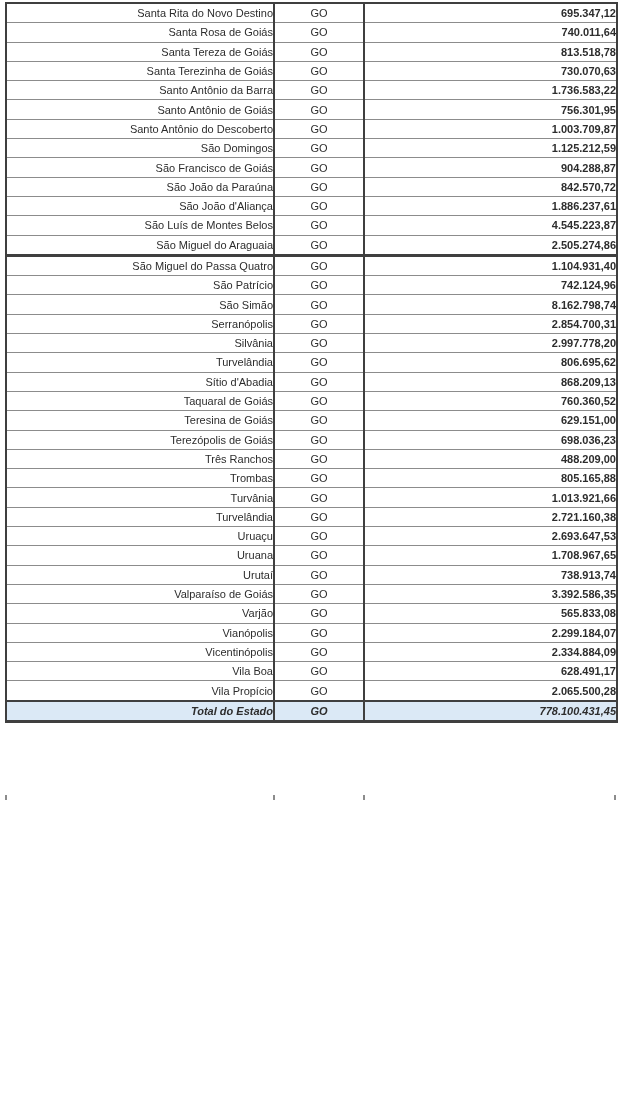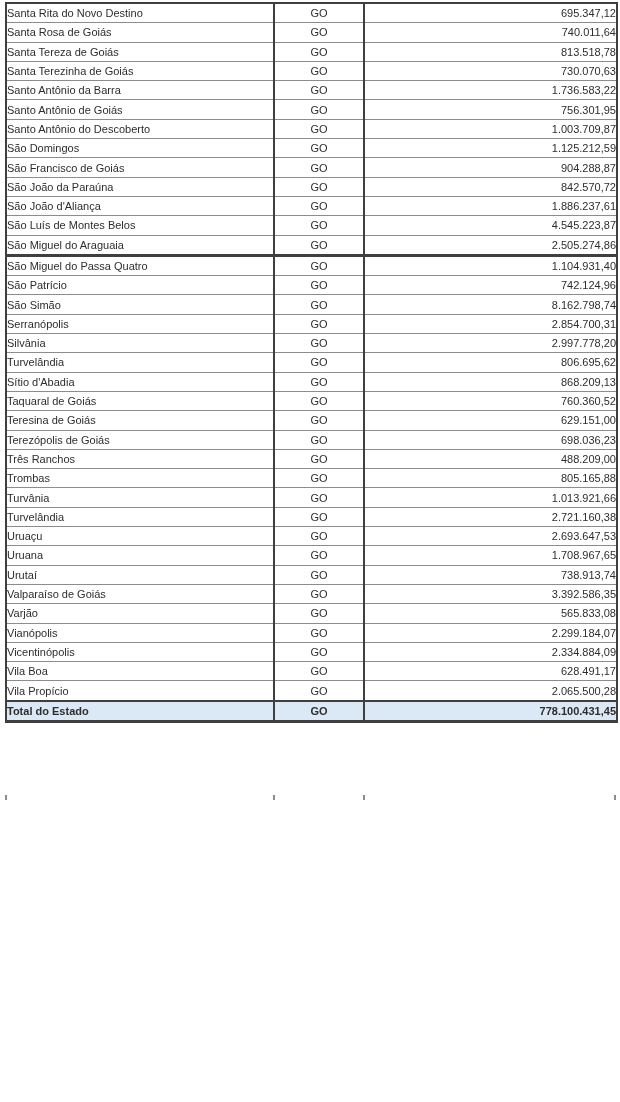"Santa Rita do Novo Destino" td.c-name { text-align: left -> right }
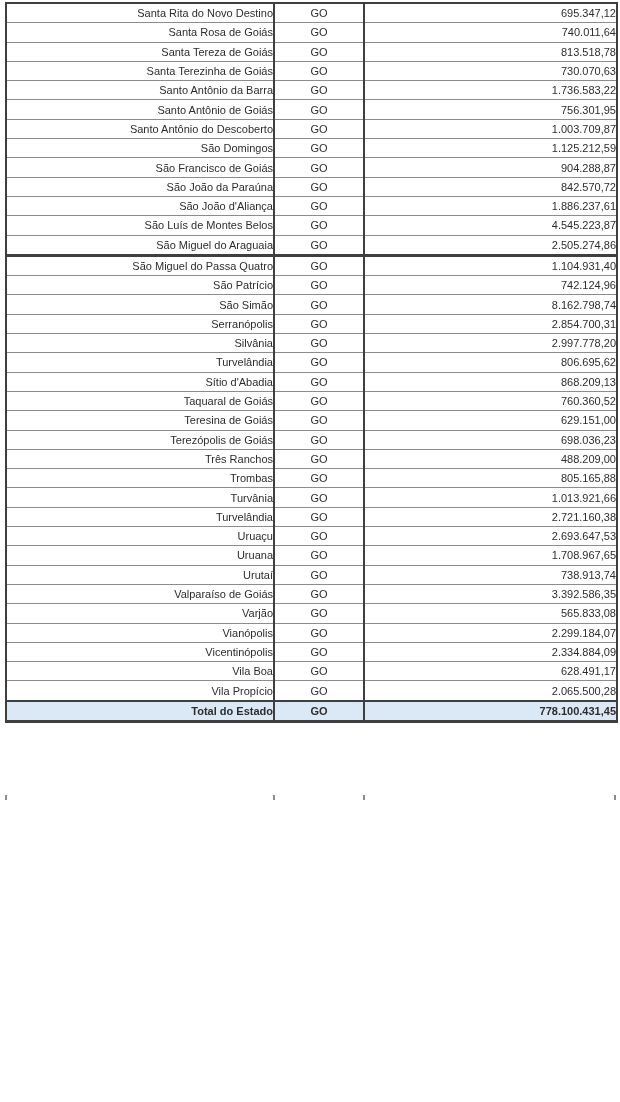"695.347,12" td.c-val { font-weight: none -> bold }
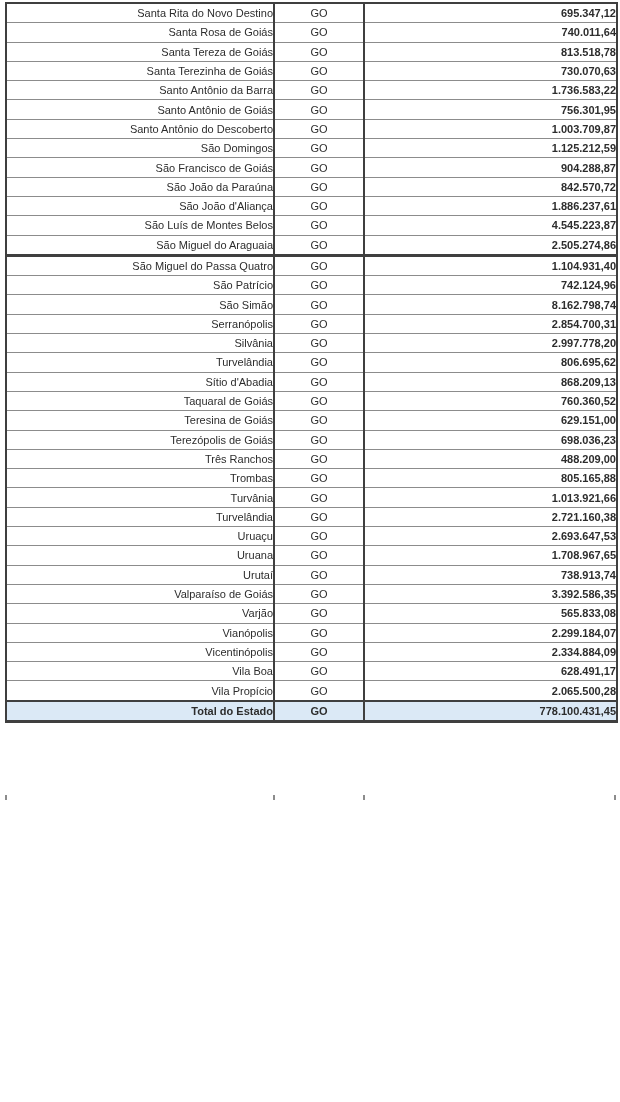"Total do Estado" tr.total-row td { font-style: none -> italic }
